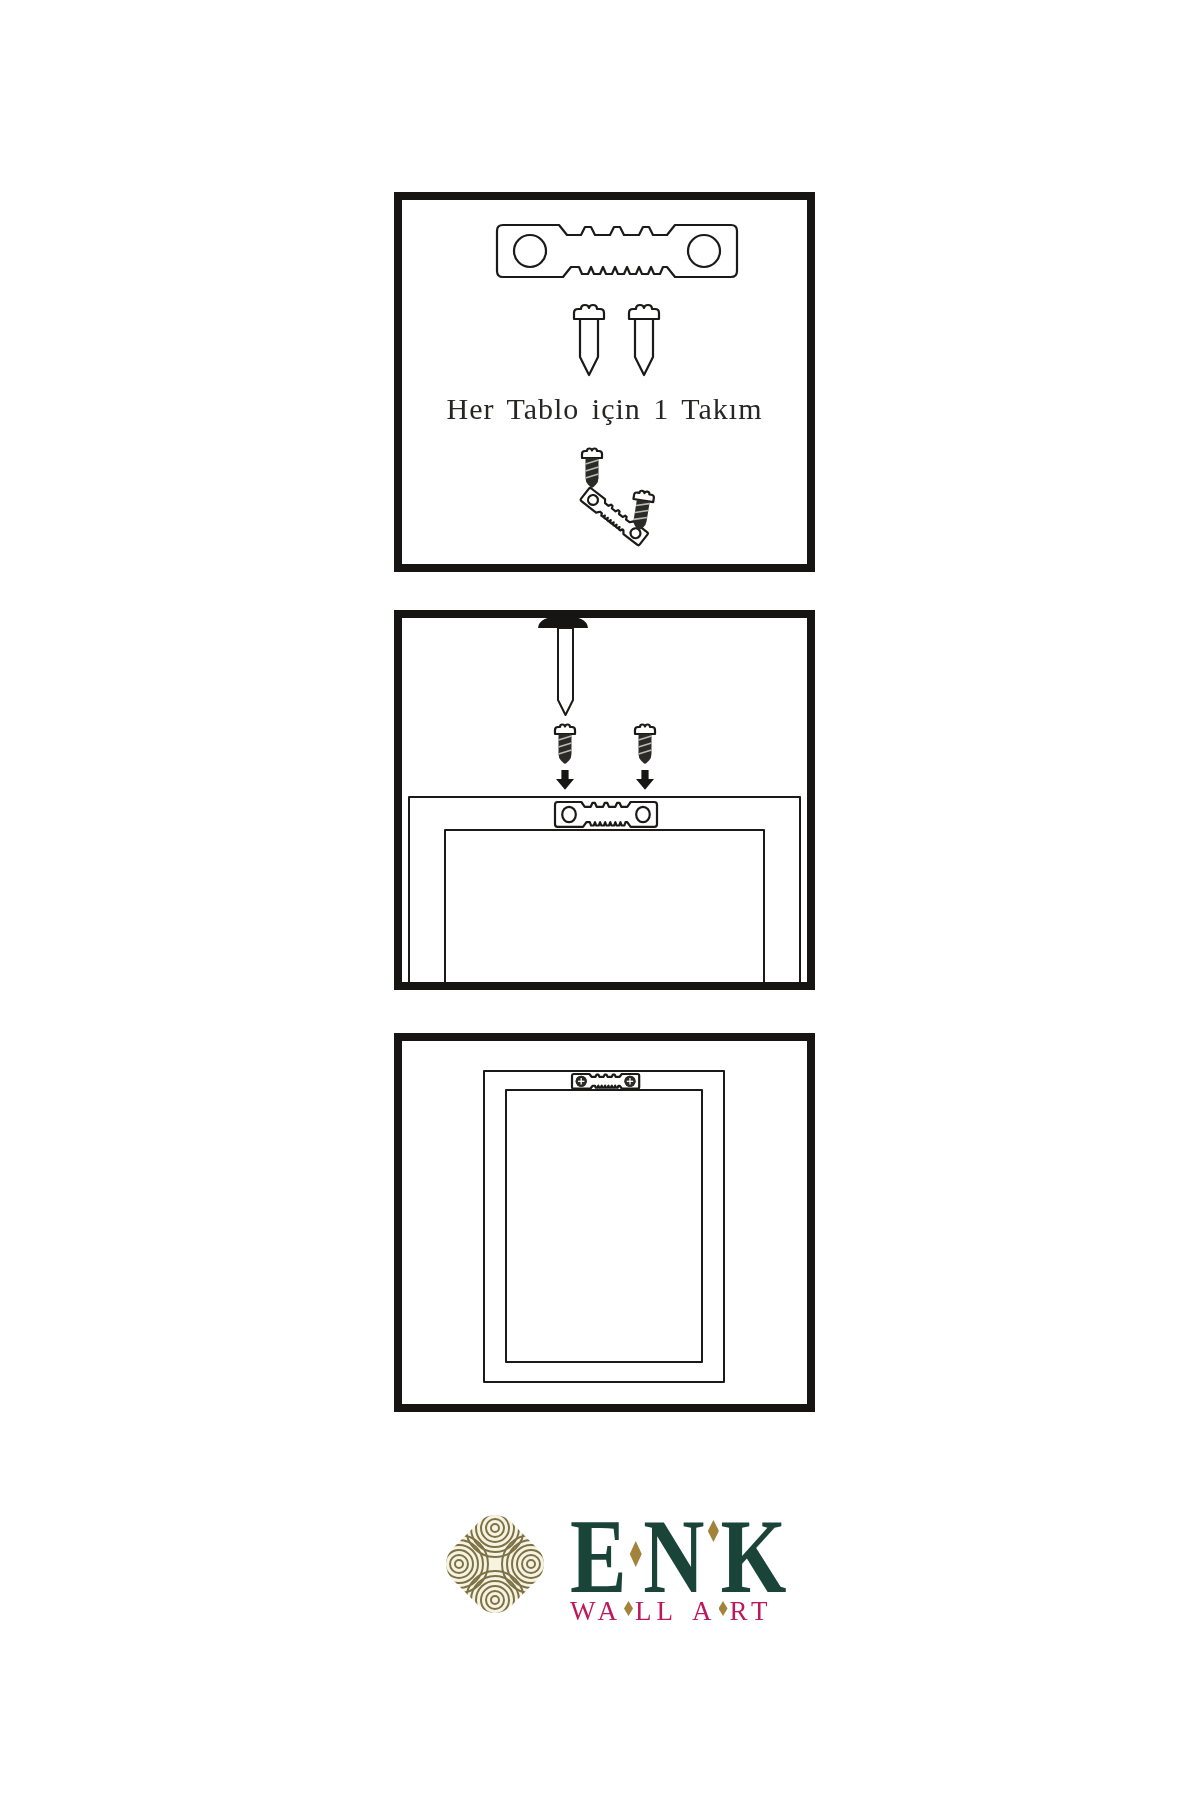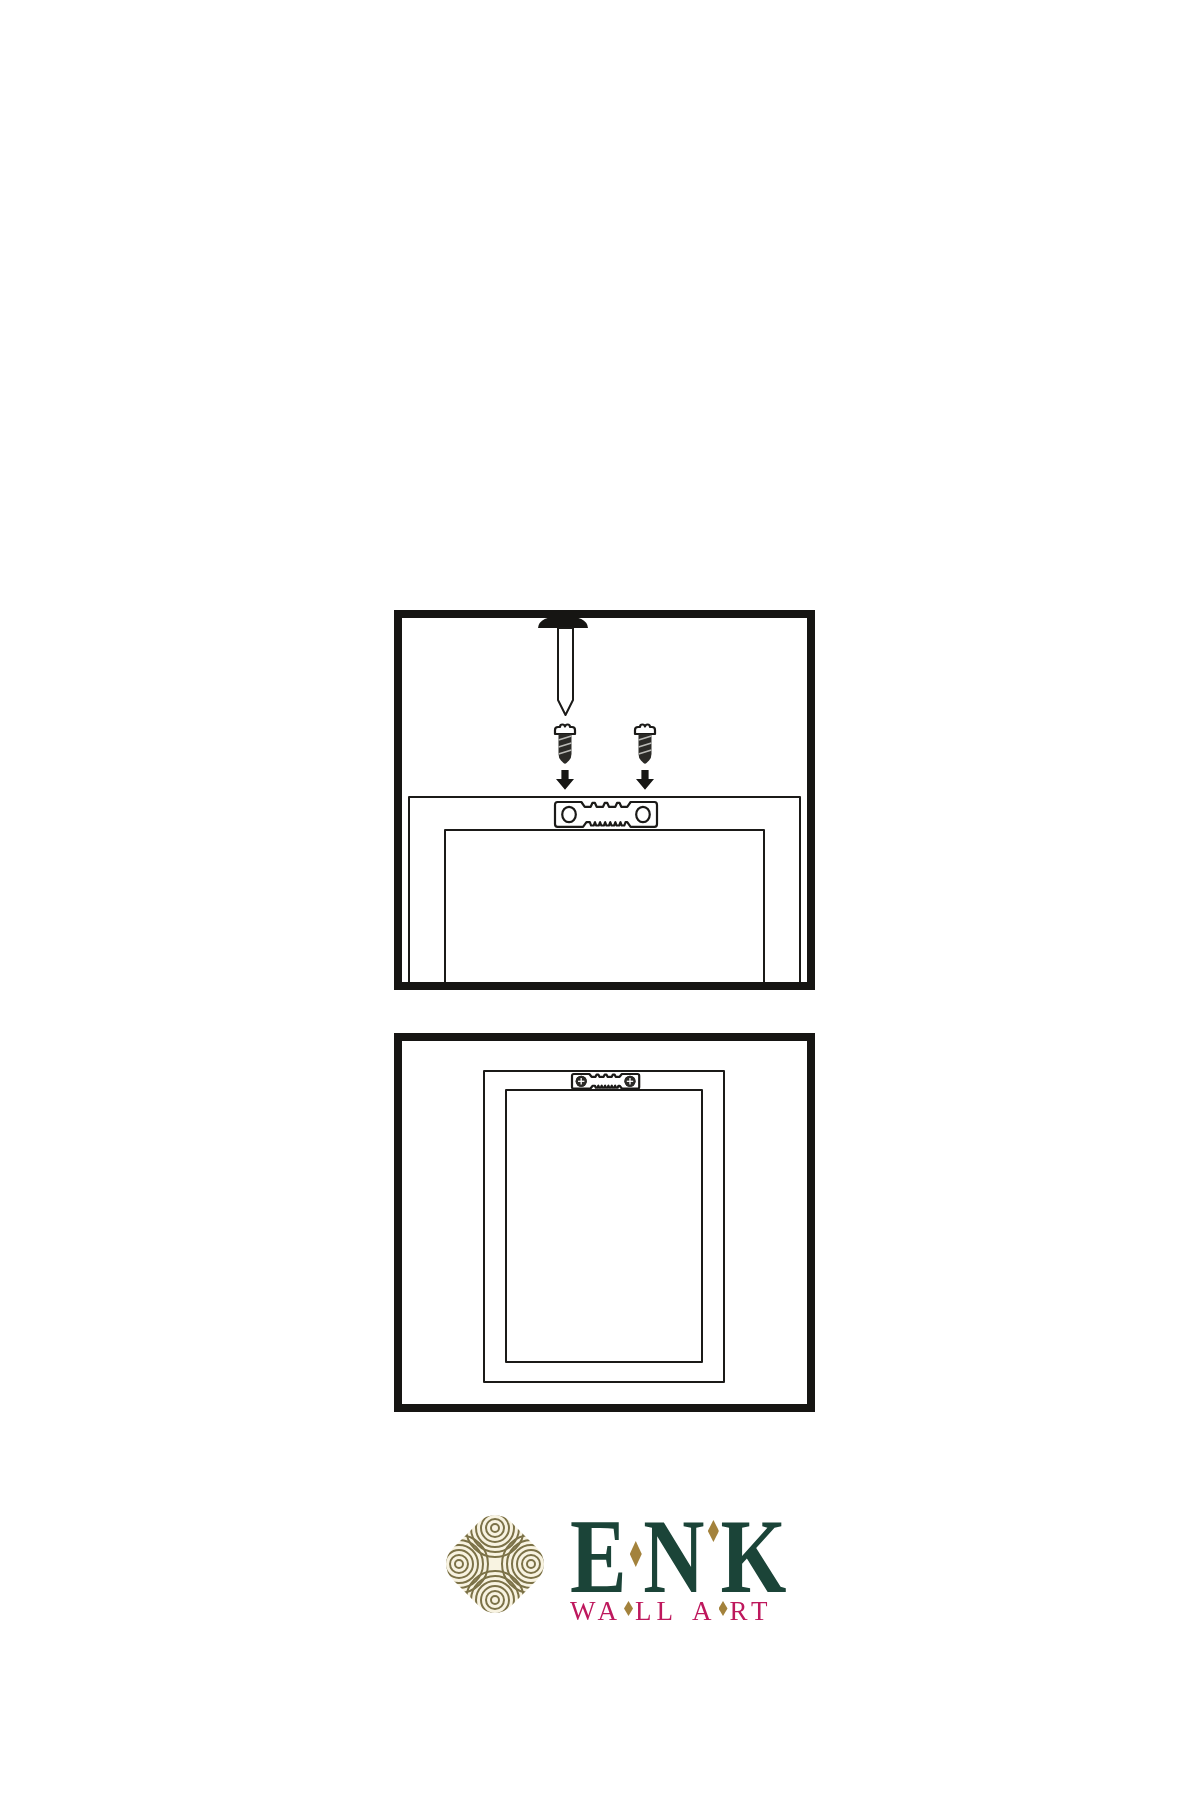"Her Tablo için 1 Takım" section.panel { html: none -> <section> <svg> <g> <use></use> </g> <g> <use></use> </g> <g> <use></use> </g> <g> <use></use> <use></use> <use></use> </g> </svg> <div>Her Tablo için 1 Takım</div> <div></div> </section> }
